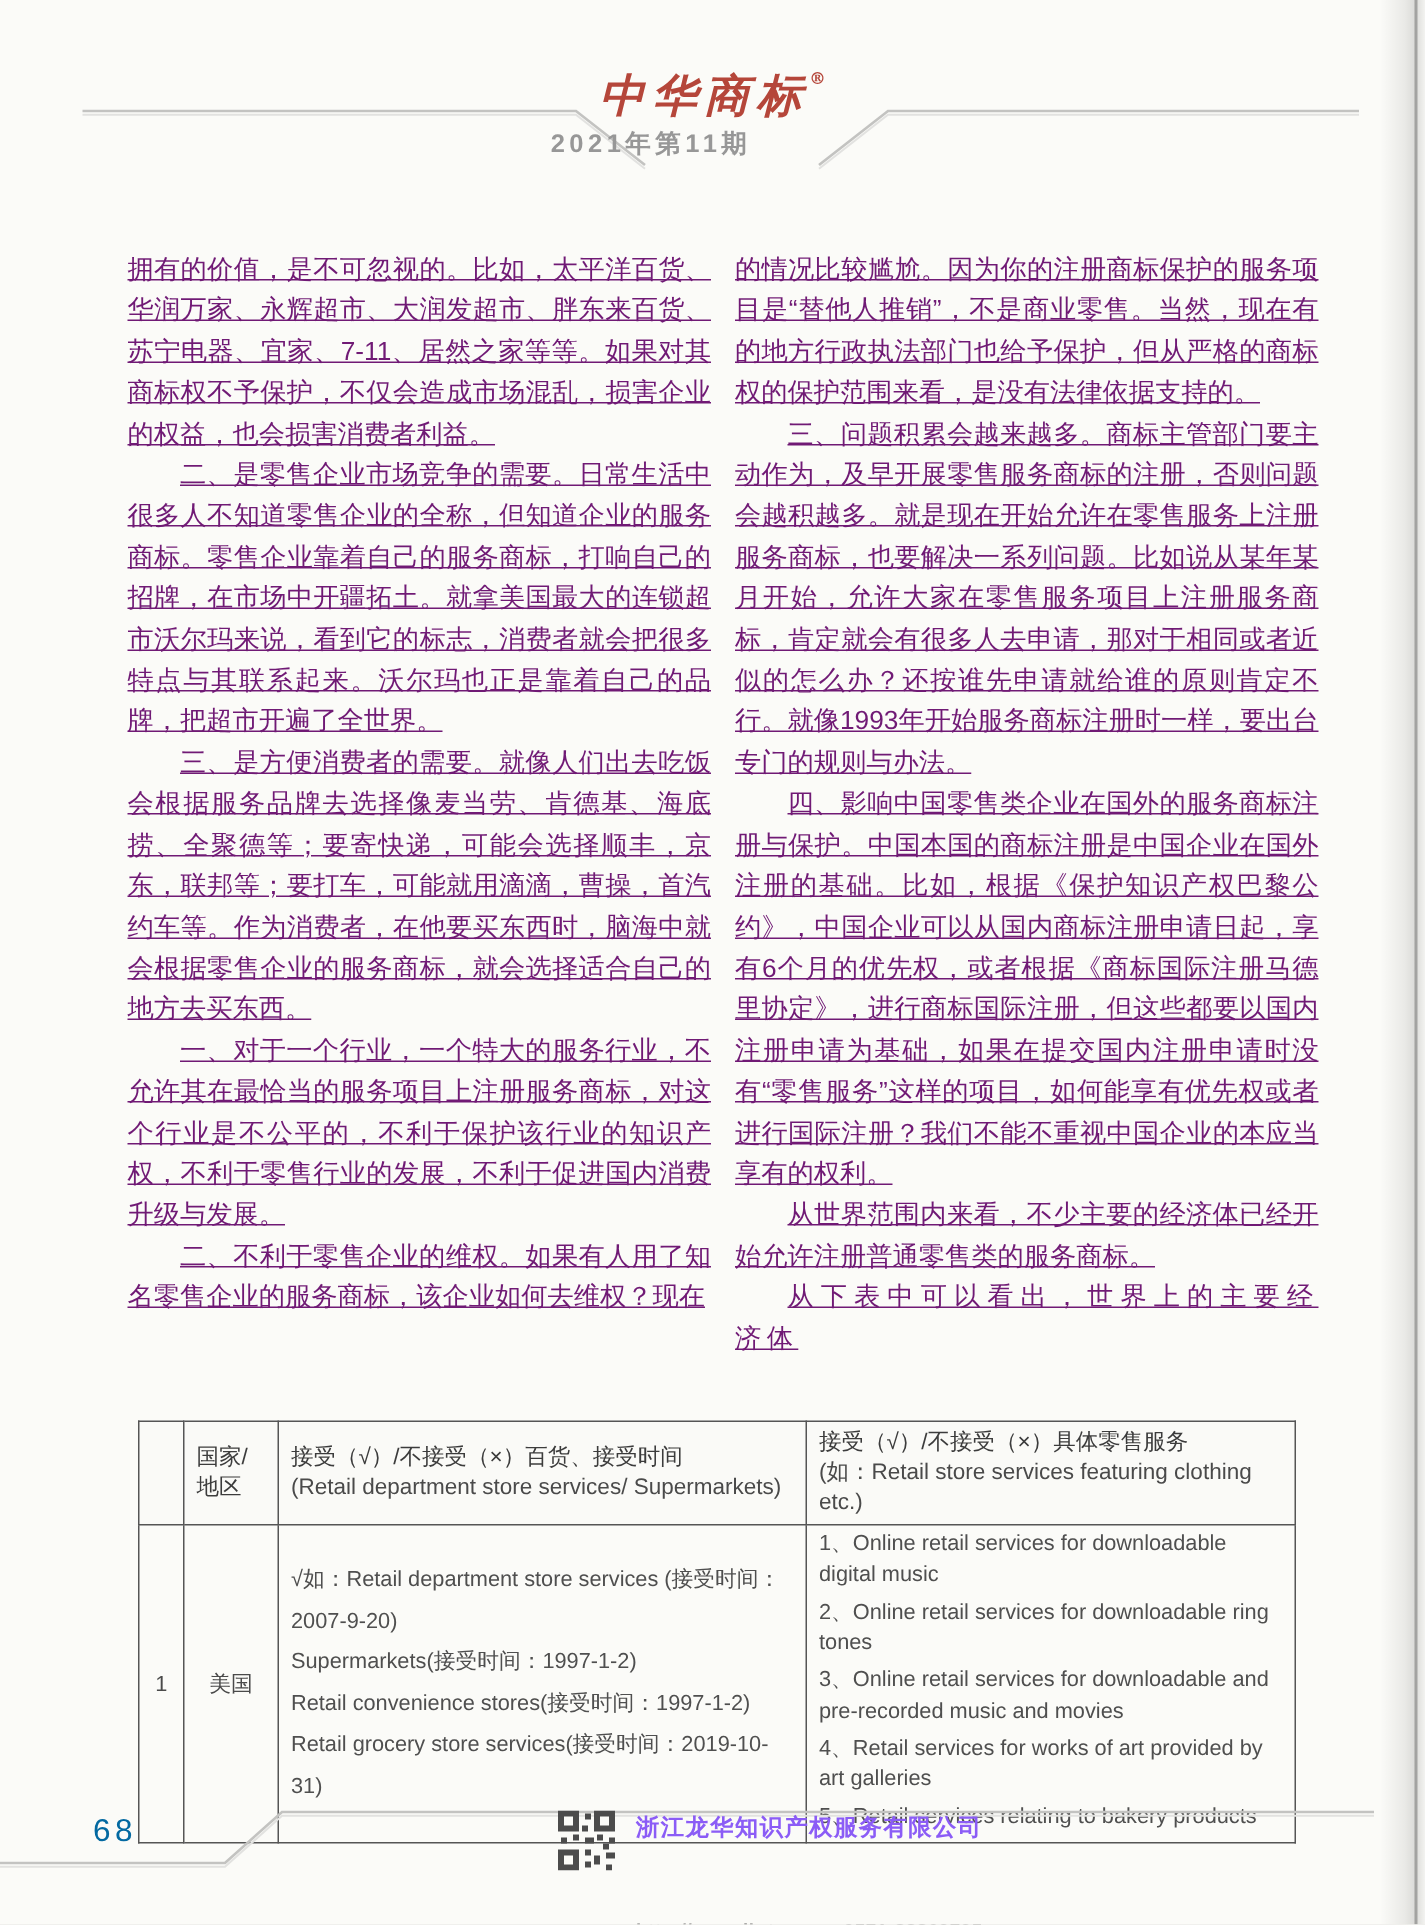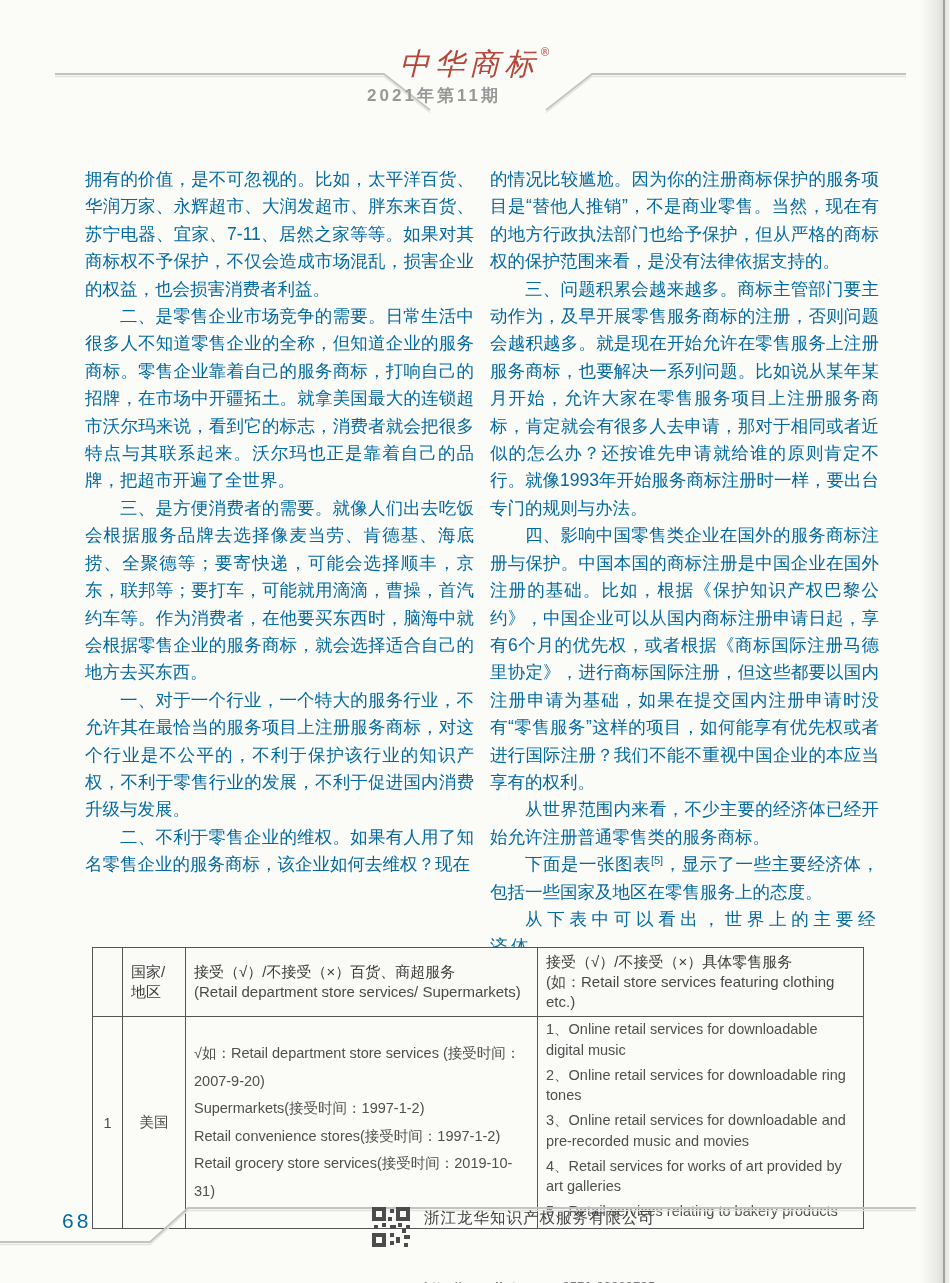"中华商标®" .logo { font-weight: normal -> bold }
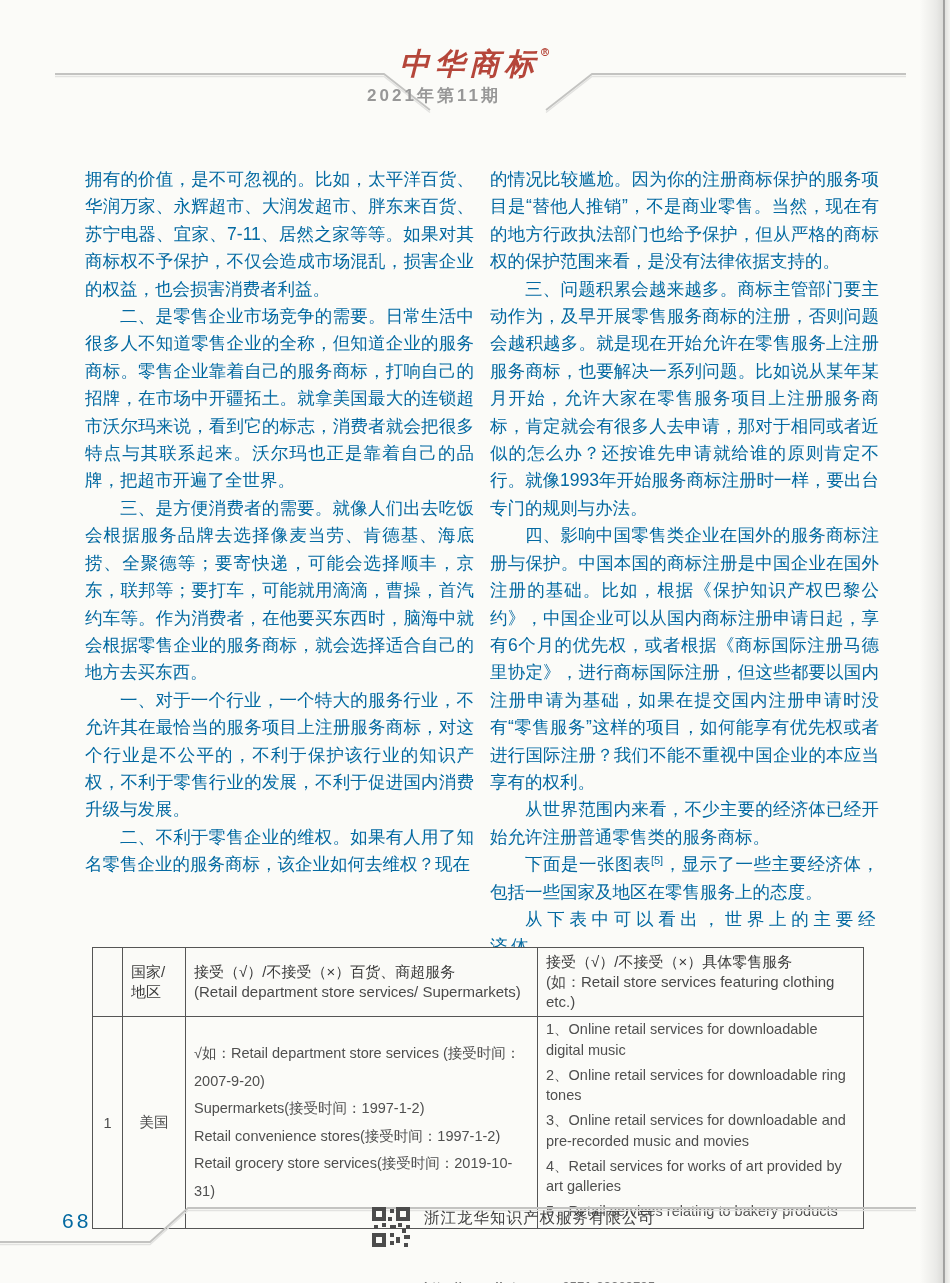"拥有的价值，是不可忽视的。比如，太平洋百货、华润万家、永辉超市、大润发超市、胖东" .col p { color: #0369a1 -> #701a75; text-decoration: none -> underline }
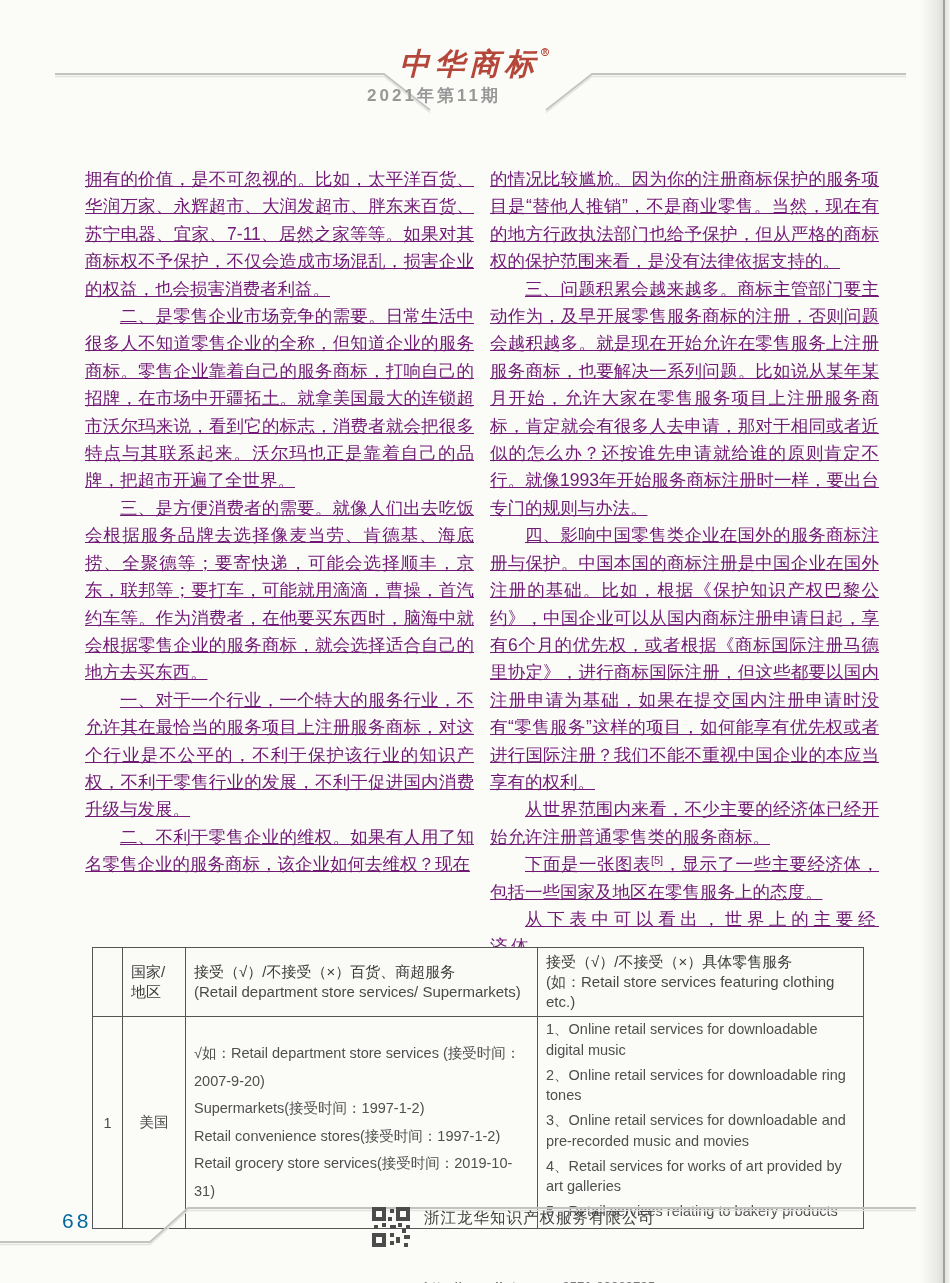"下面是一张图表[5]，显示了一些主要经济体，包括一些国家及地区在零售服务上的态度" p.indent { html: <p><span>下面是一张图表</span><sup>[5]</sup><span>，显示了一些主要经济体，包括一些国家及地区在零售服务上的态度。</span></p> -> none }
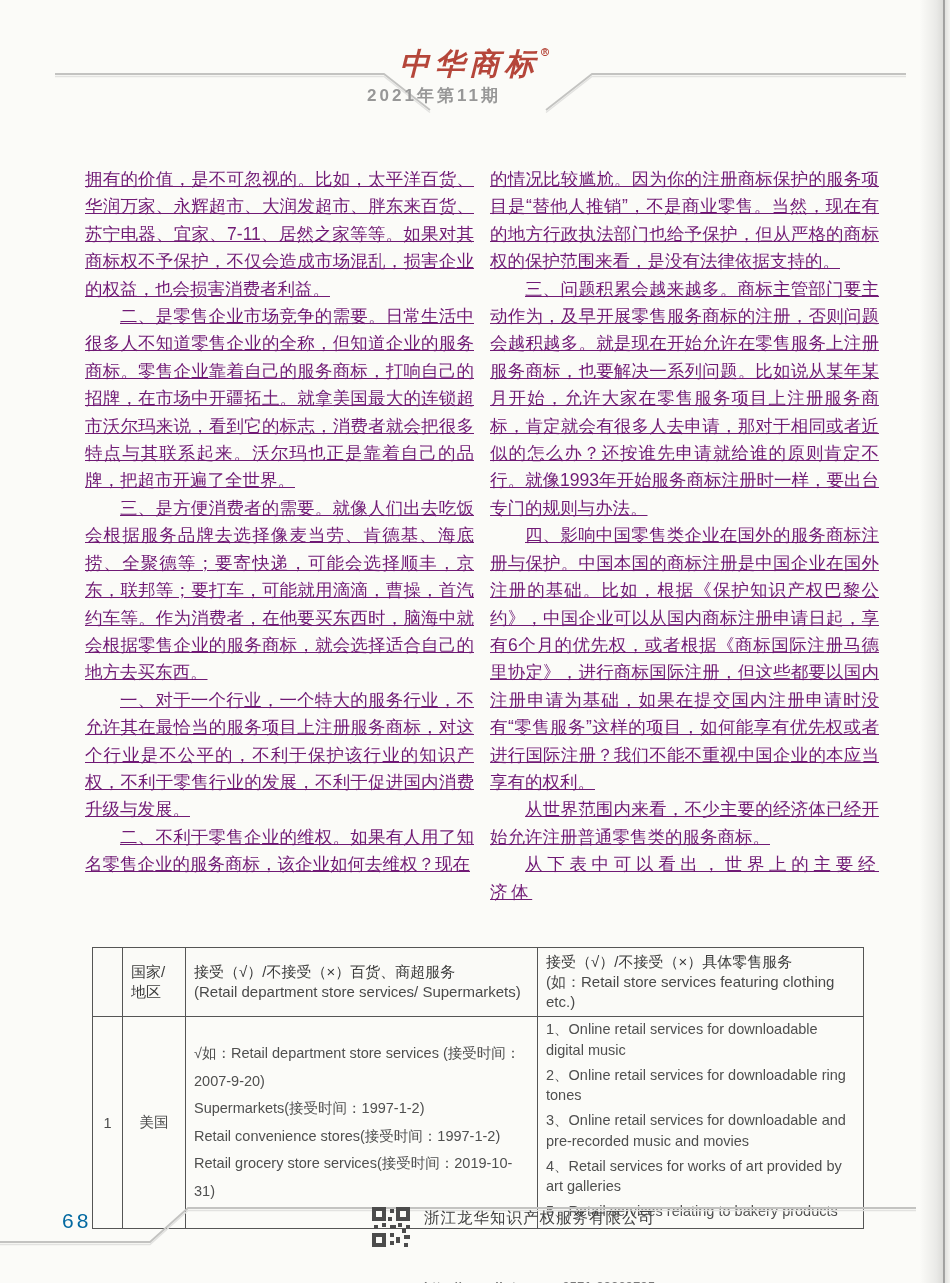"接受（√）/不接受（×）百货、商超服务" div { text: 商超服务 -> 接受时间 }
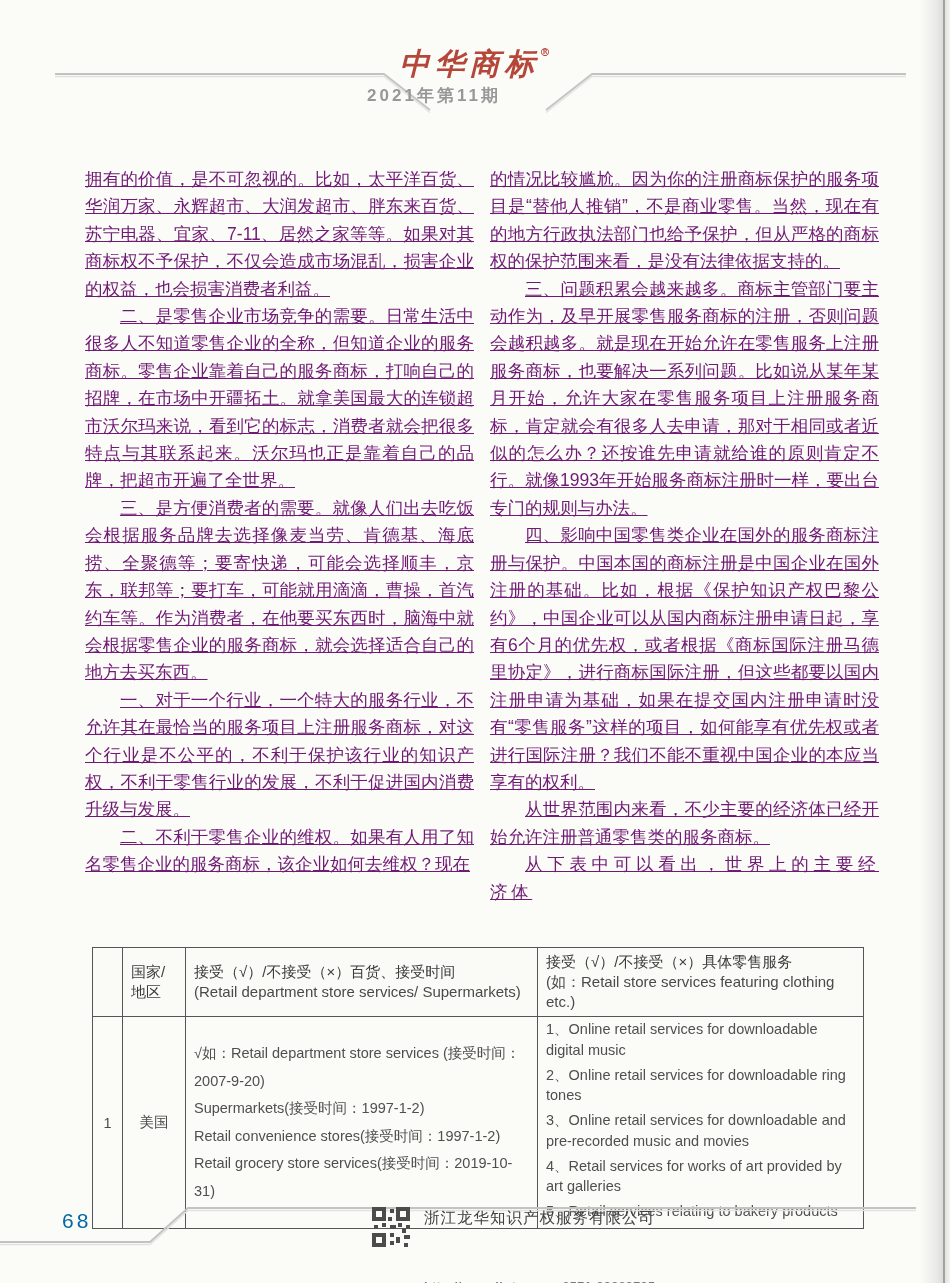"浙江龙华知识产权服务有限公司" .company { color: #404040 -> #8b5cf6; font-weight: normal -> bold }
